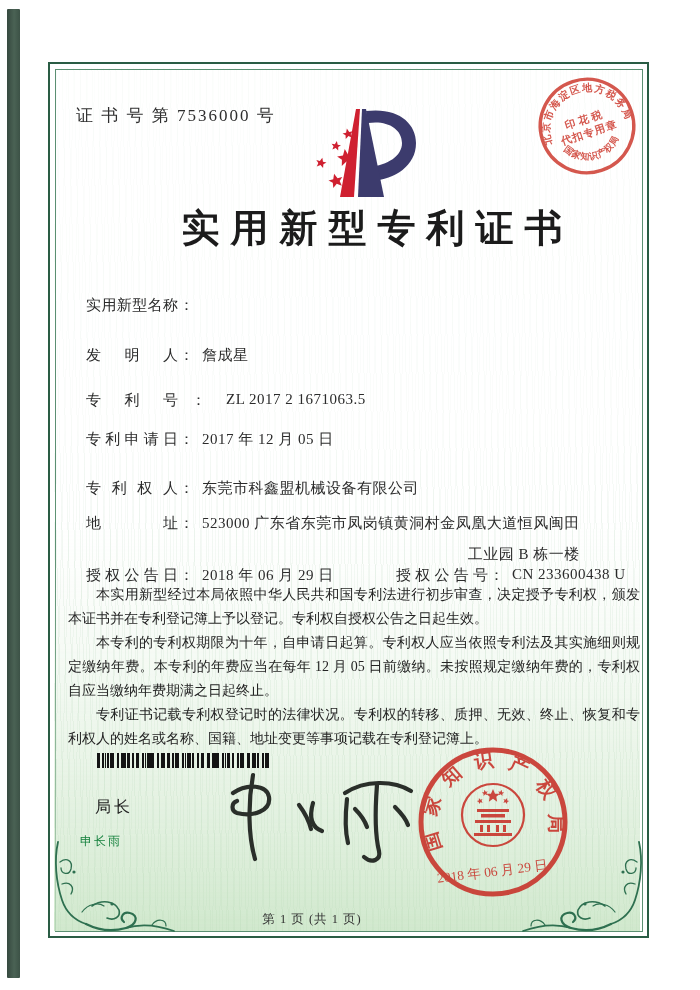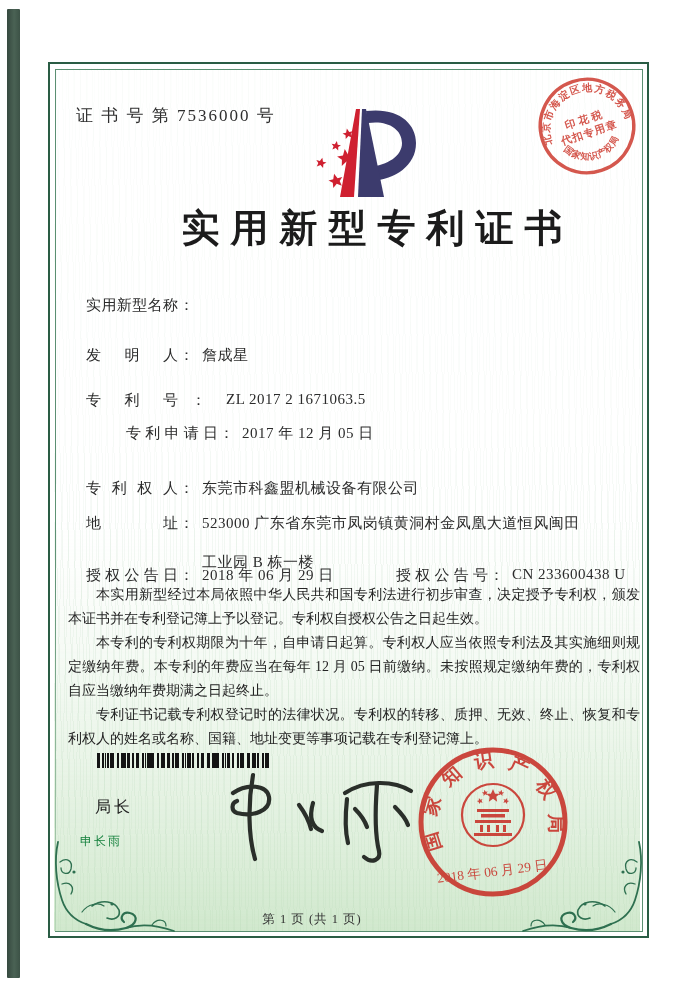"专利申请日" .r4 { margin-left: 40px -> none; top: 128px -> 134px }
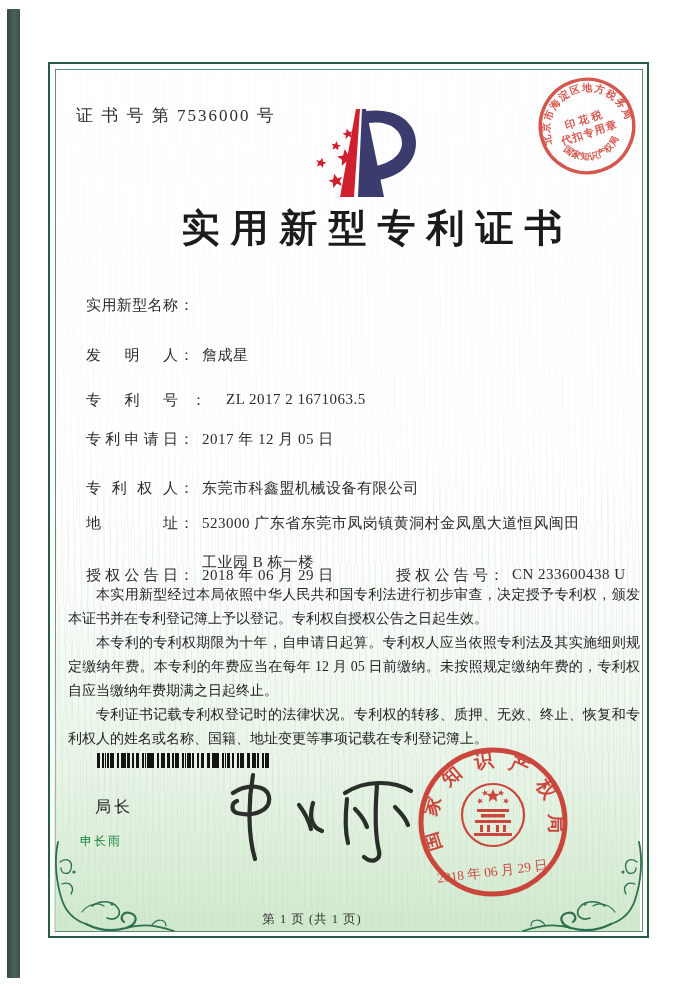"工业园 B 栋一楼" .f-value .line2 { margin-top: 20px -> 12px; text-align: none -> right }
